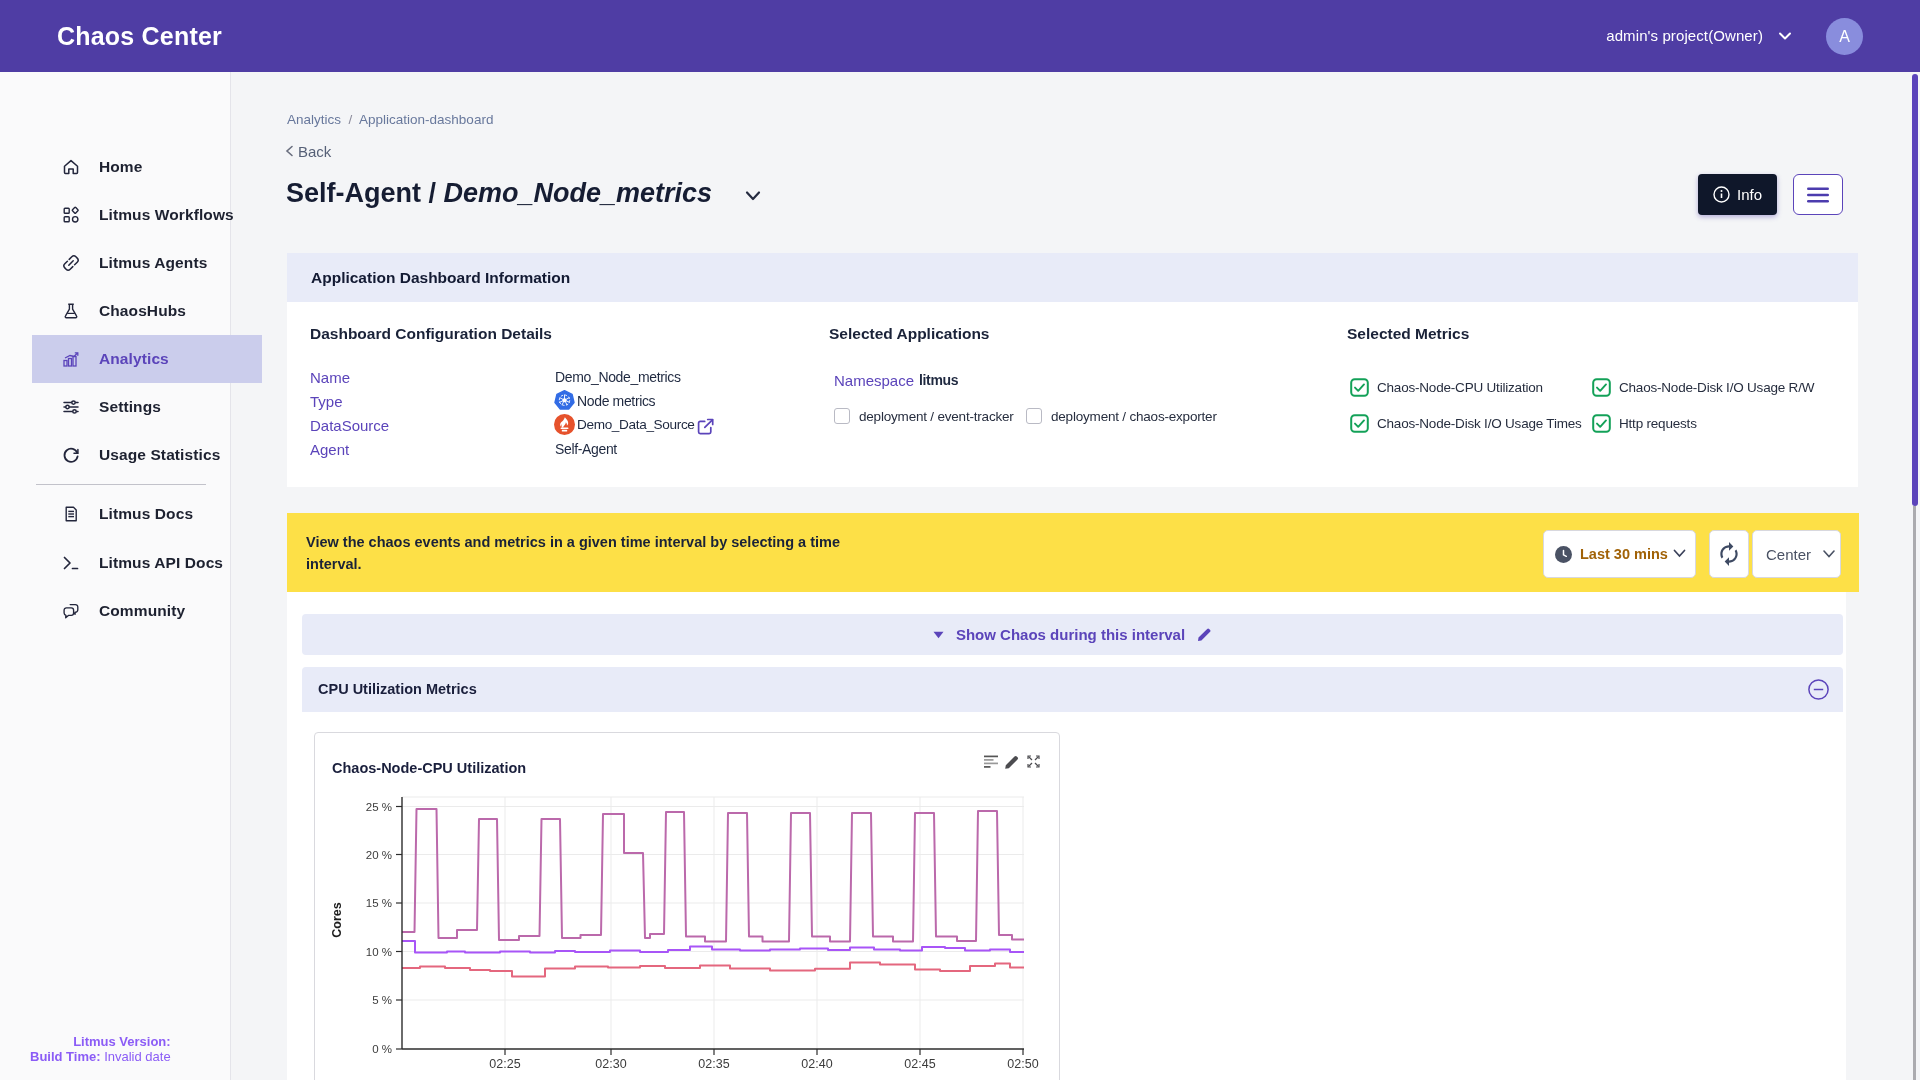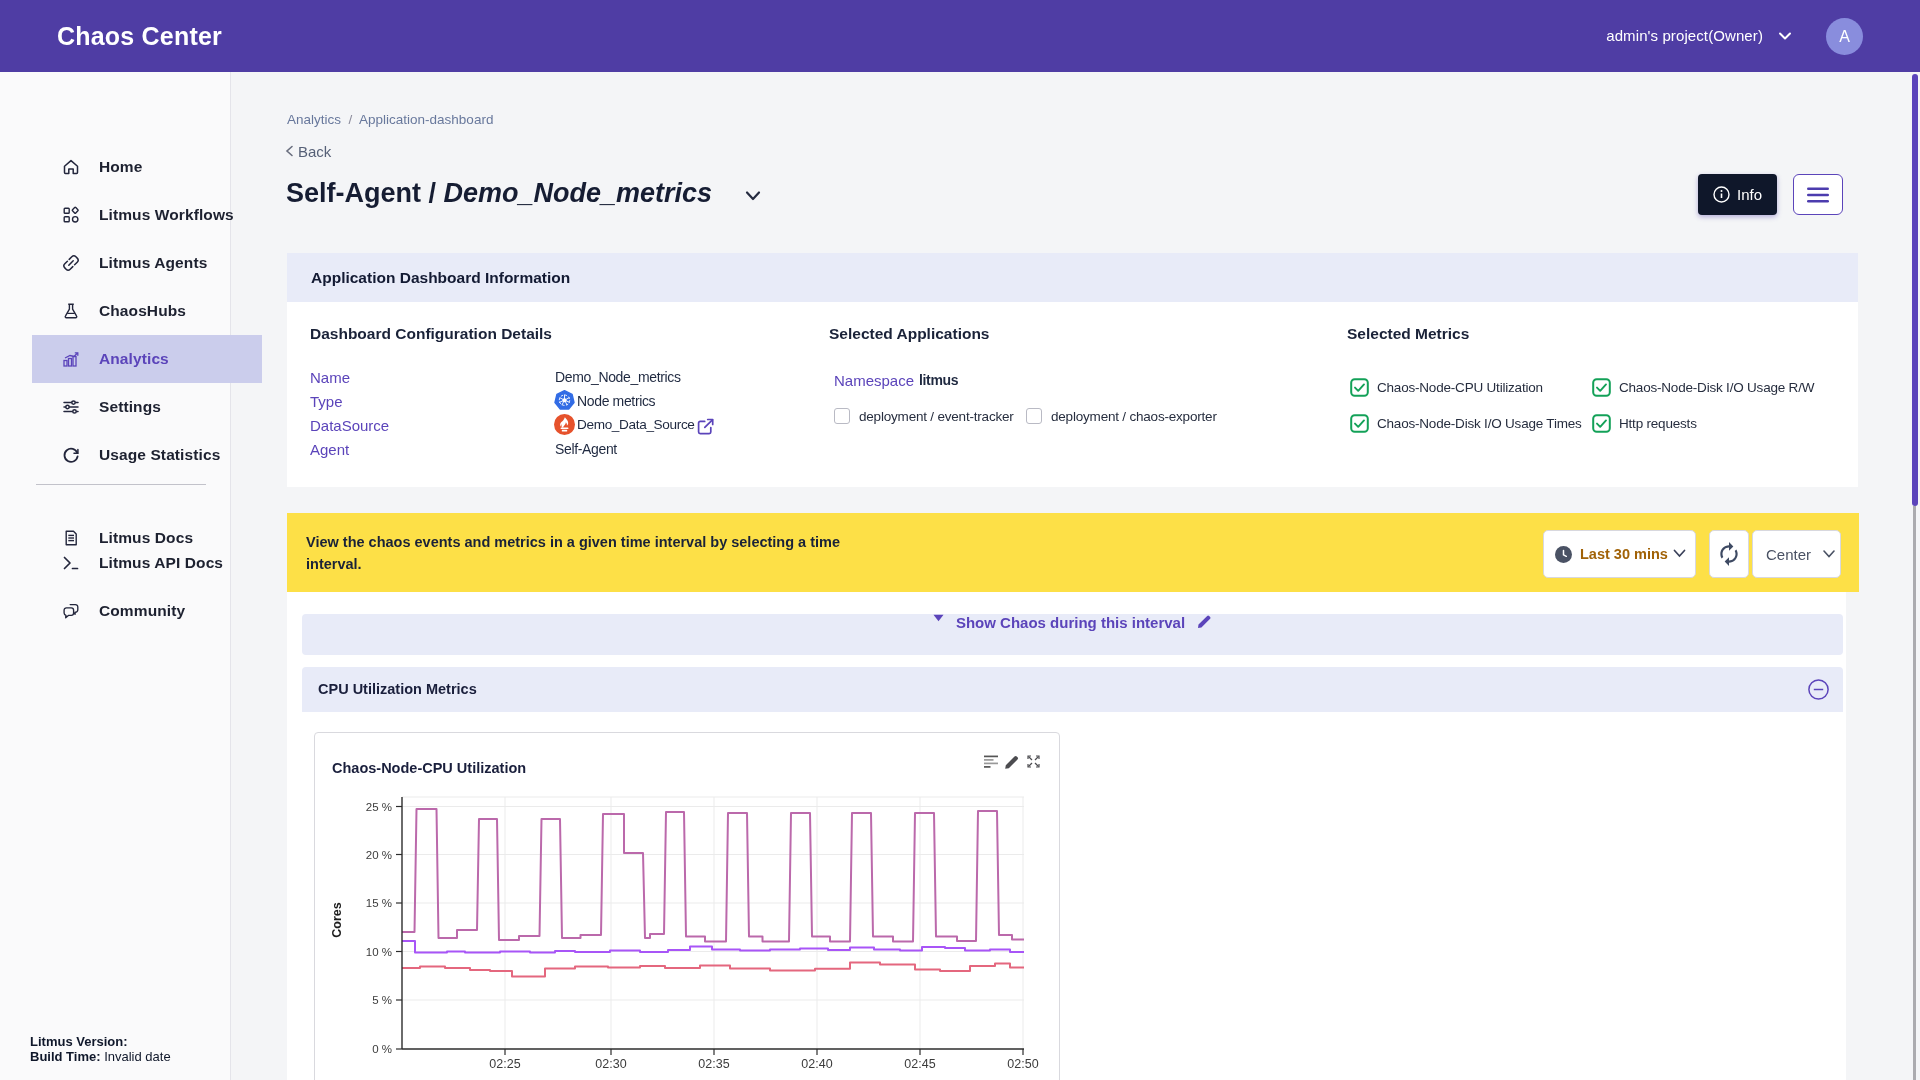"Litmus Docs" div.nav { top: 514px -> 490px }
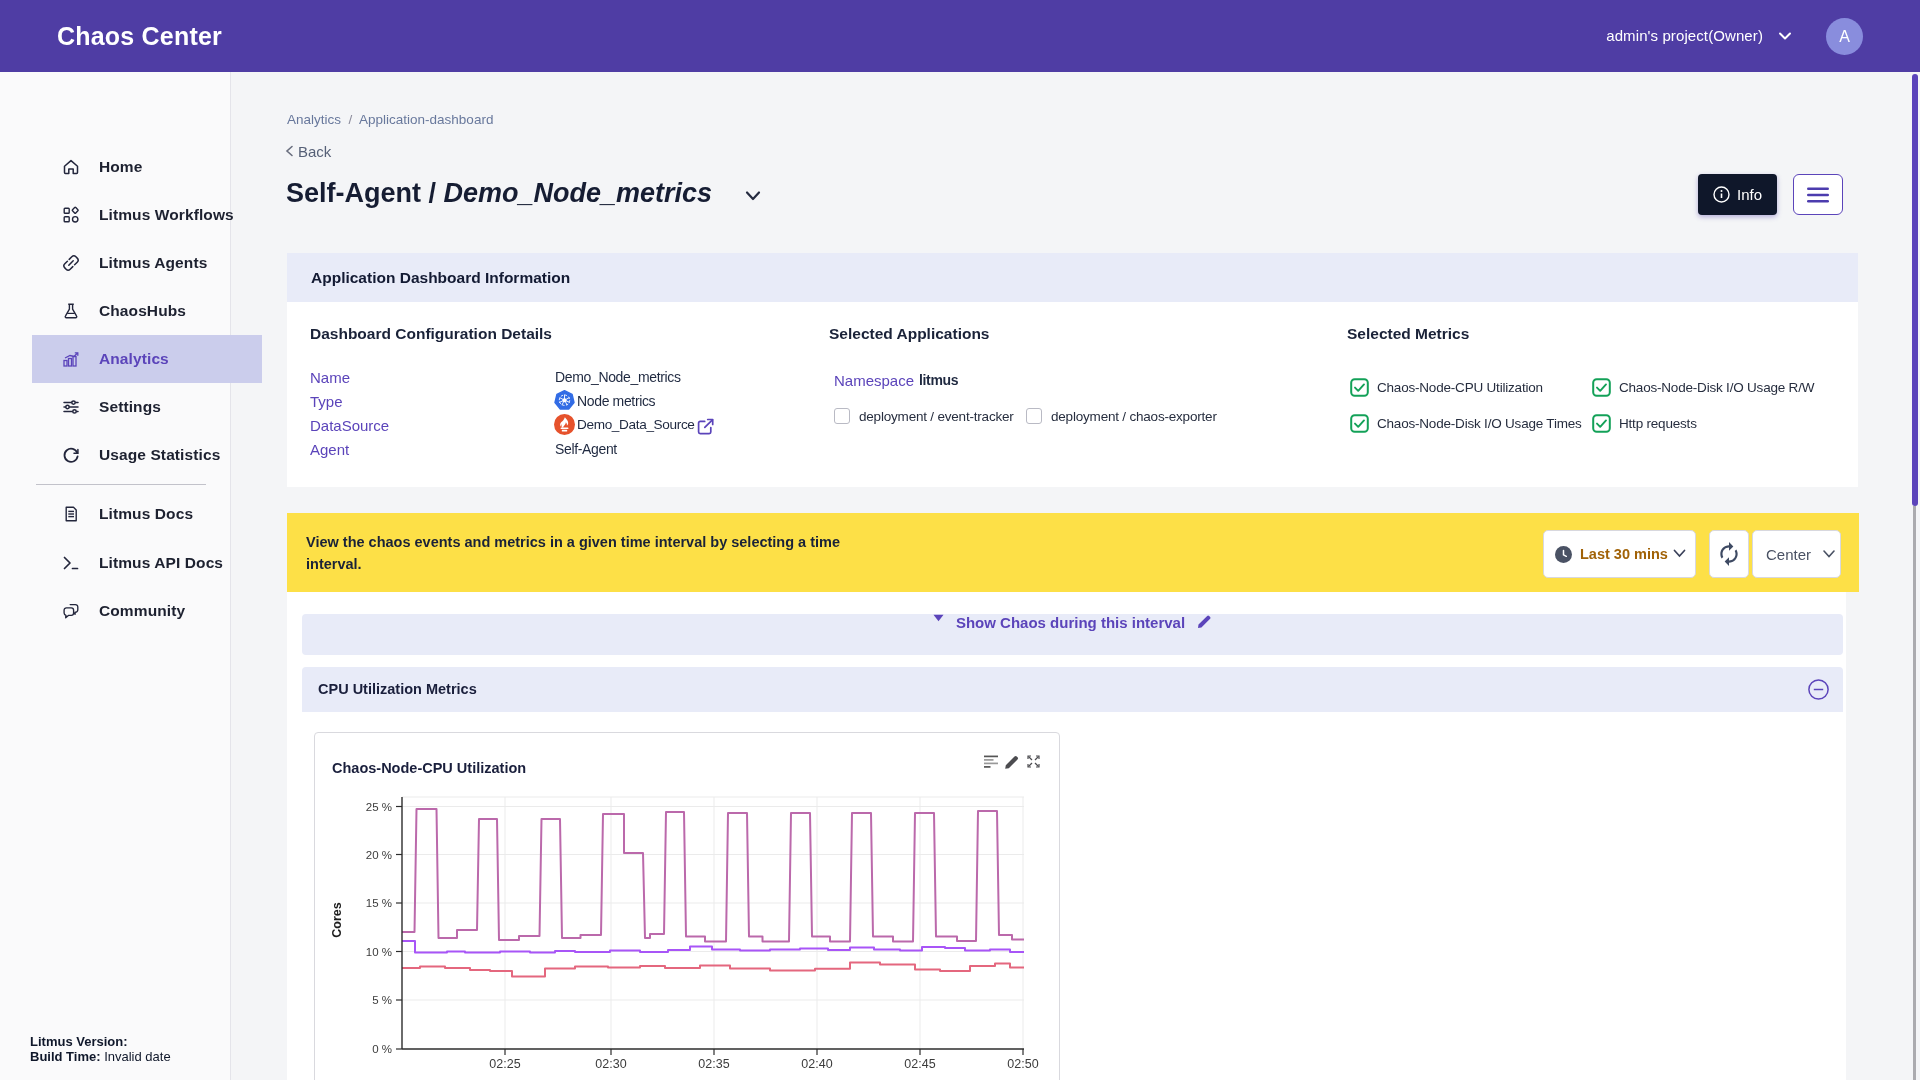"Show Chaos during this interval" #showbar { align-items: flex-start -> center }
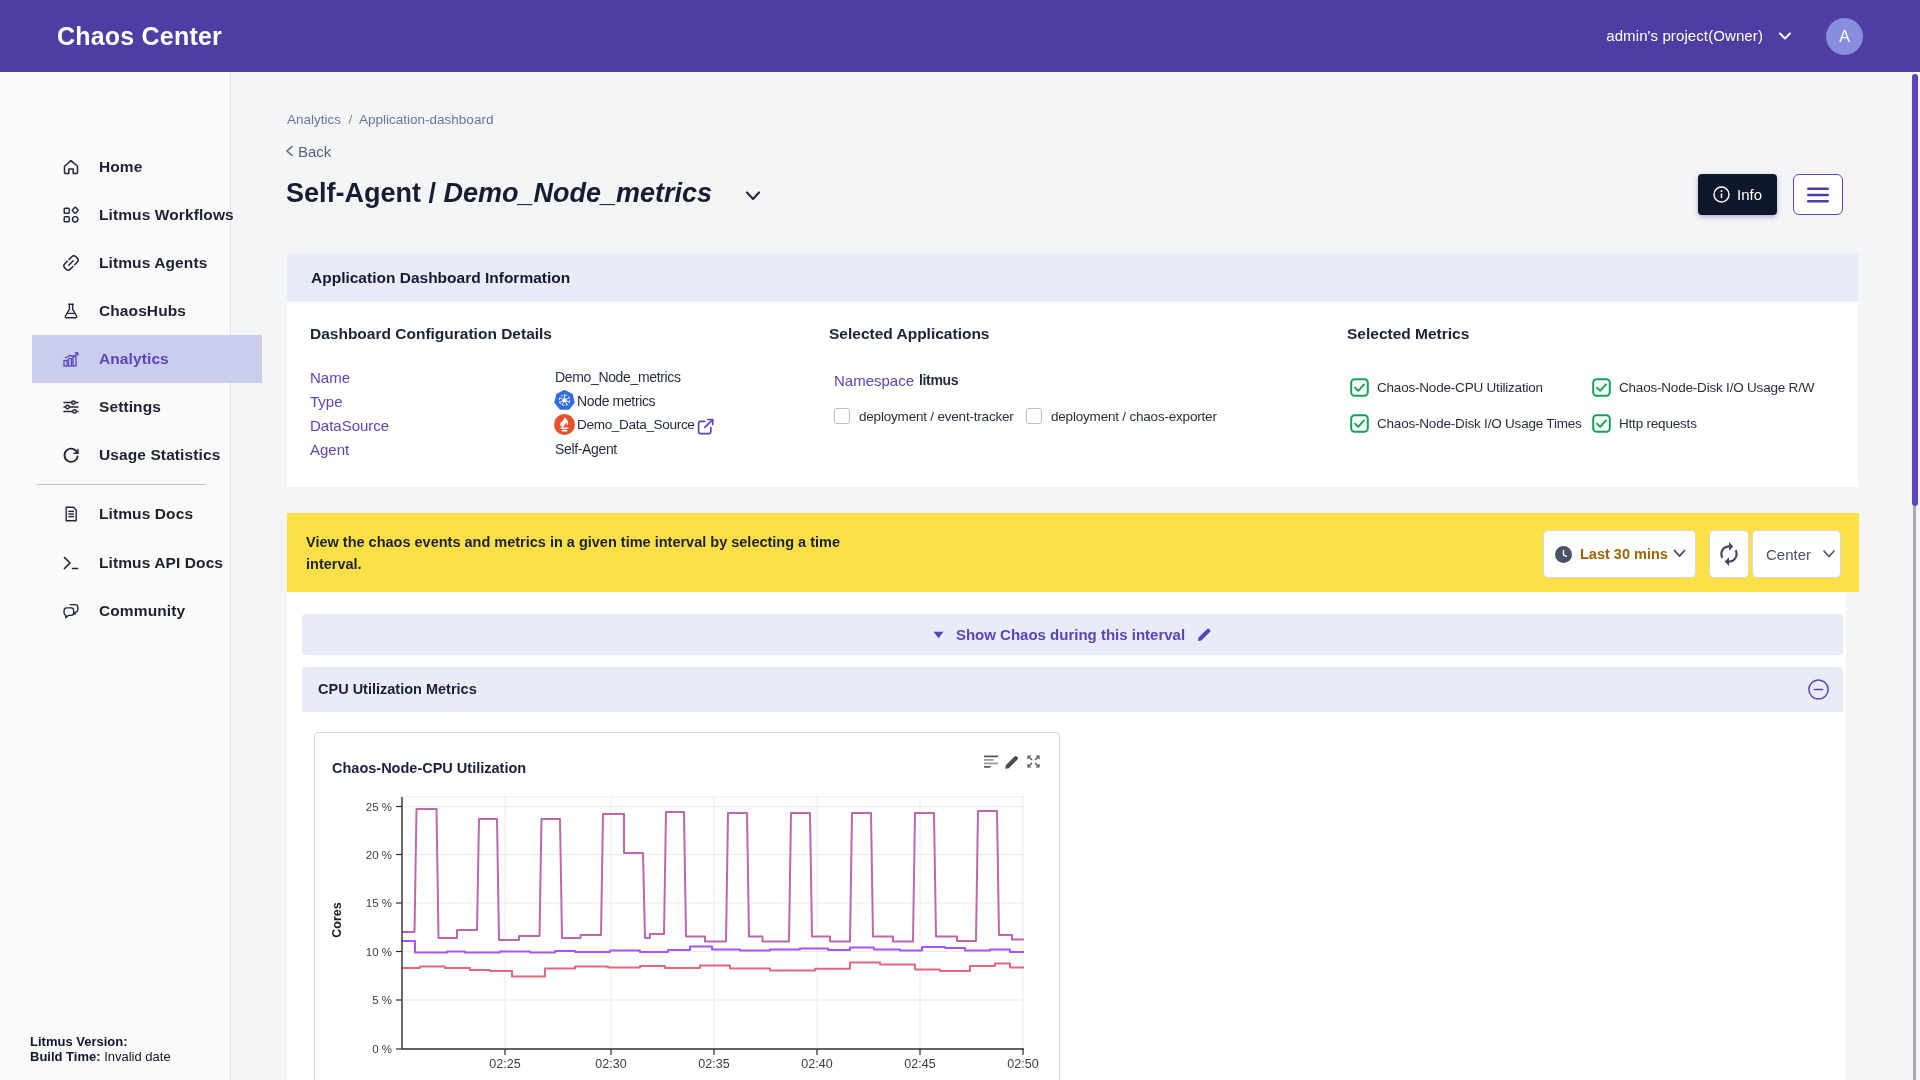"Litmus Version:" #version { color: #0f172a -> #8b5cf6; text-align: none -> right }
